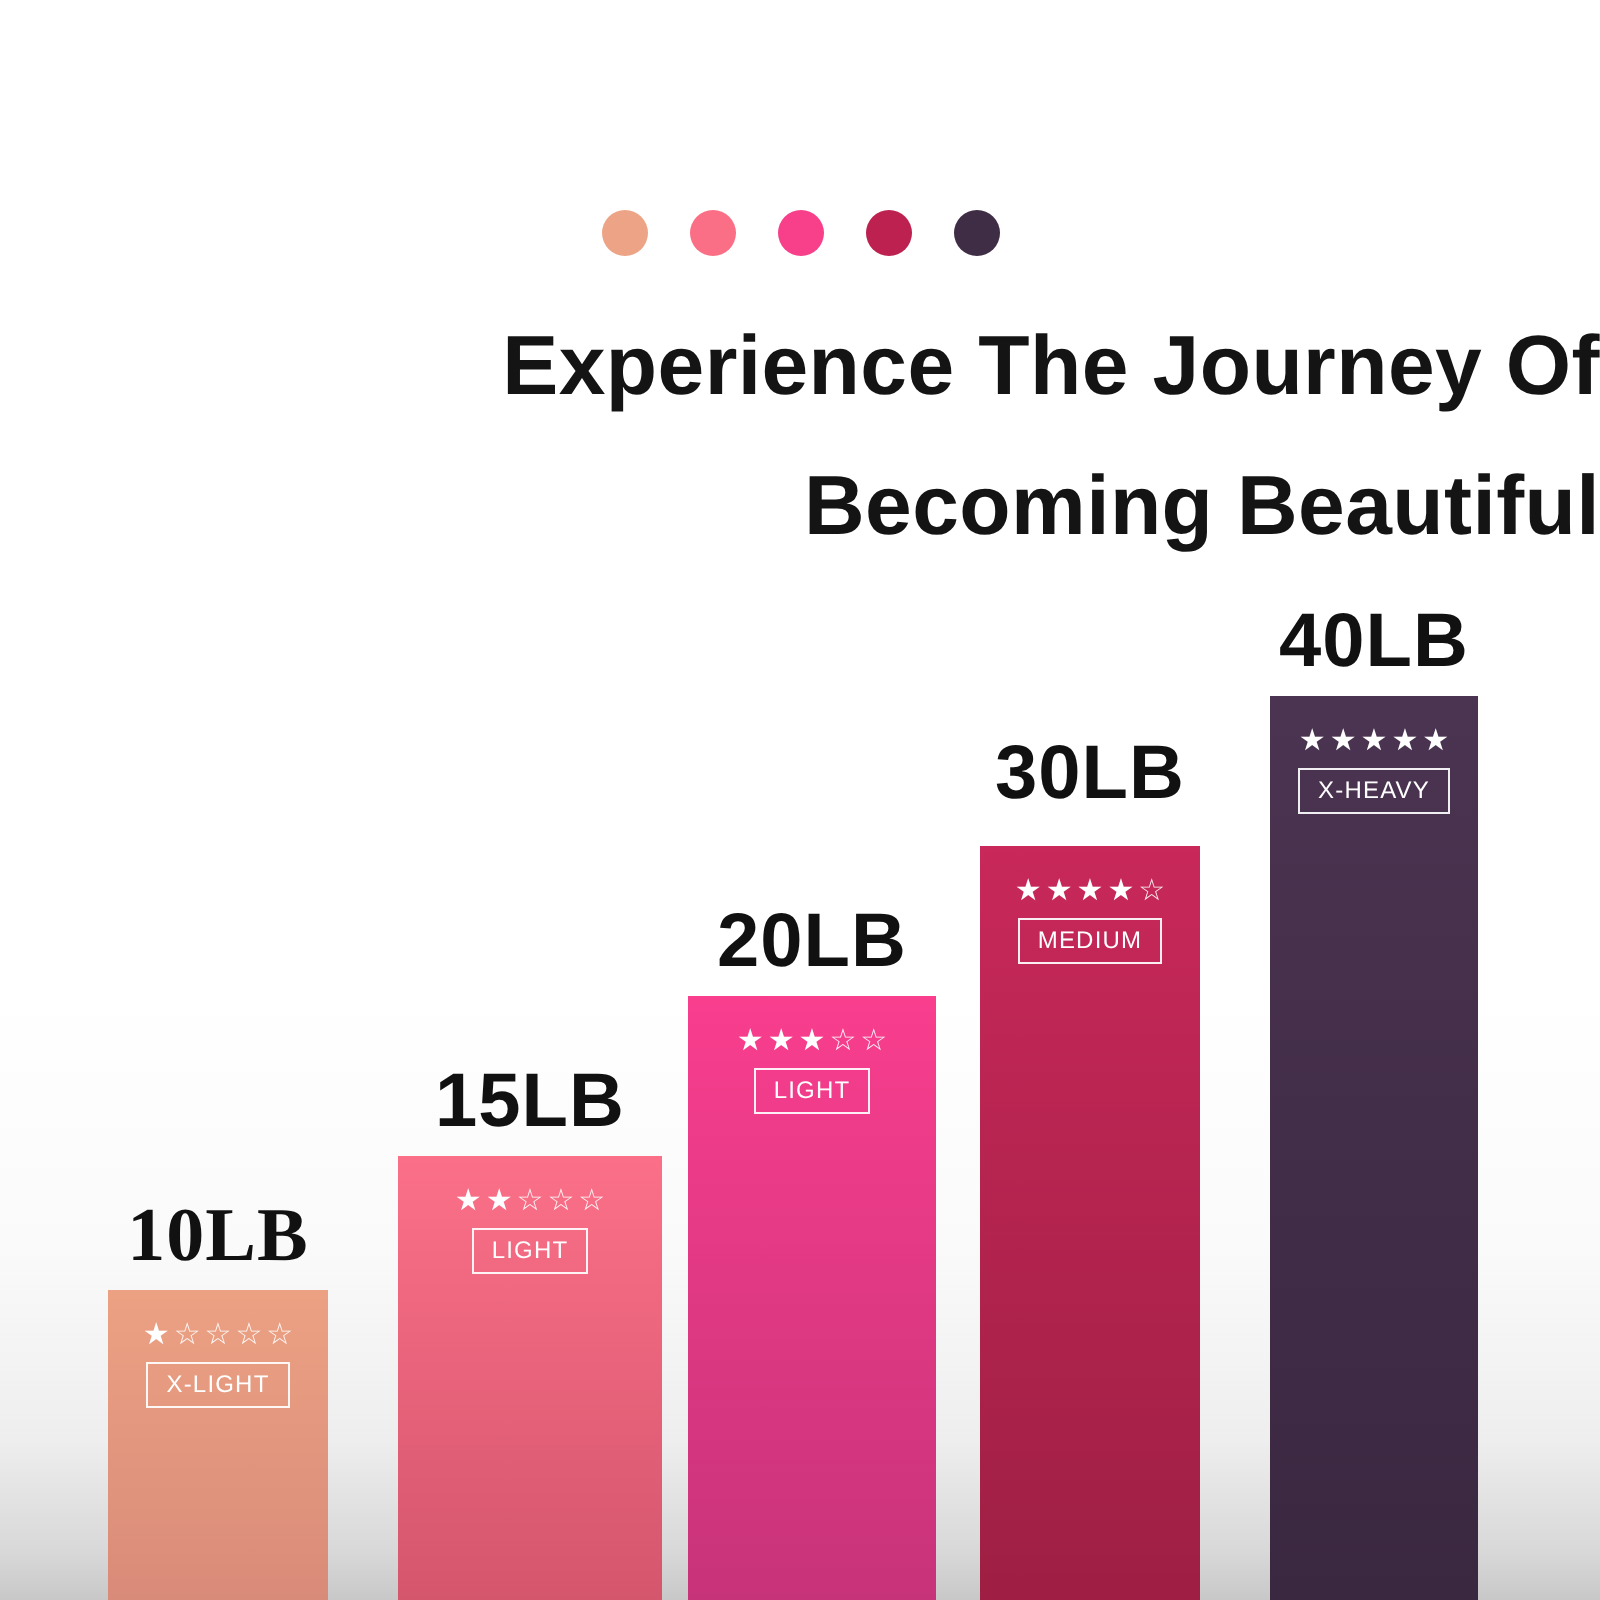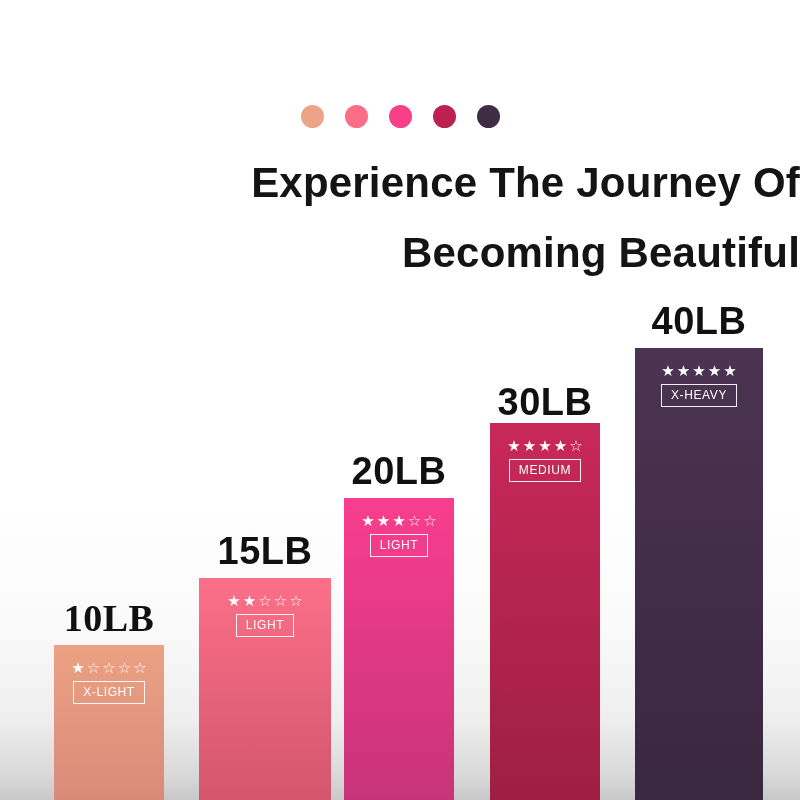"40LB" div.bar-group { width: 128px -> 104px }
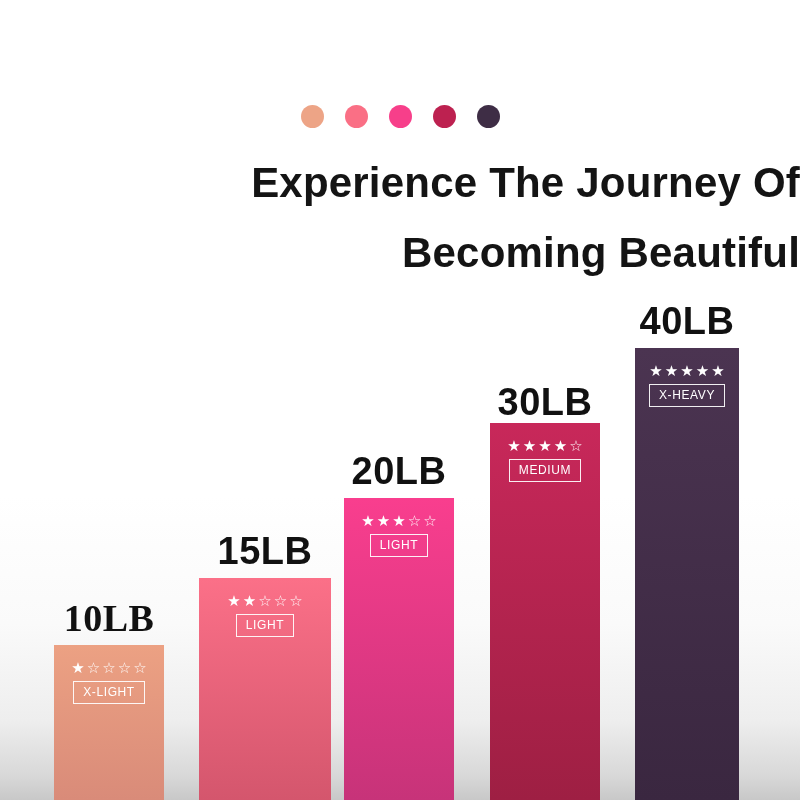"30LB" div.bar-weight { bottom: 376px -> 391px }
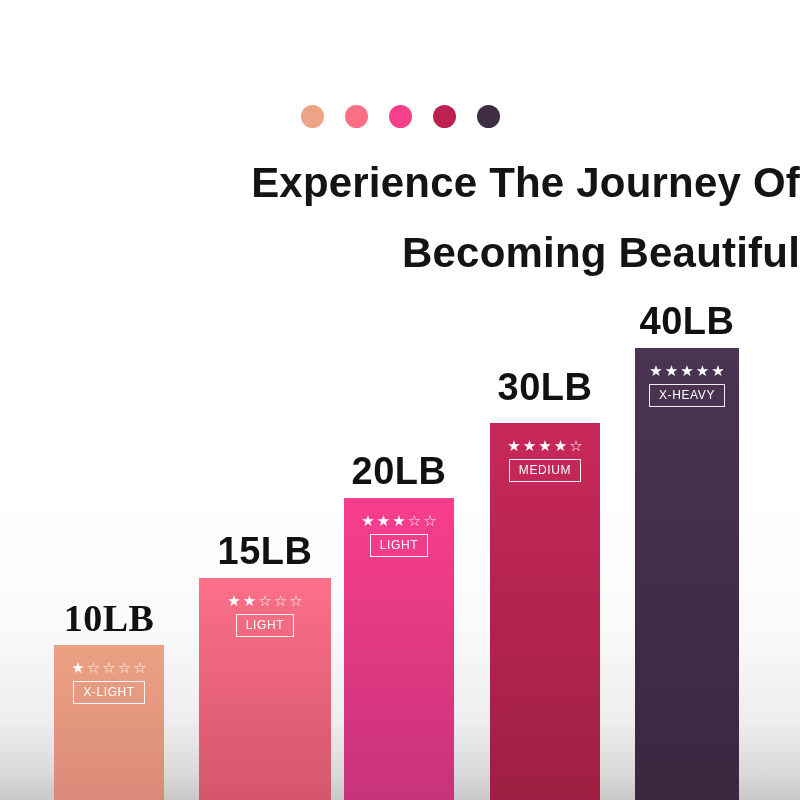"20LB" div.bar-group { width: 110px -> 124px }
